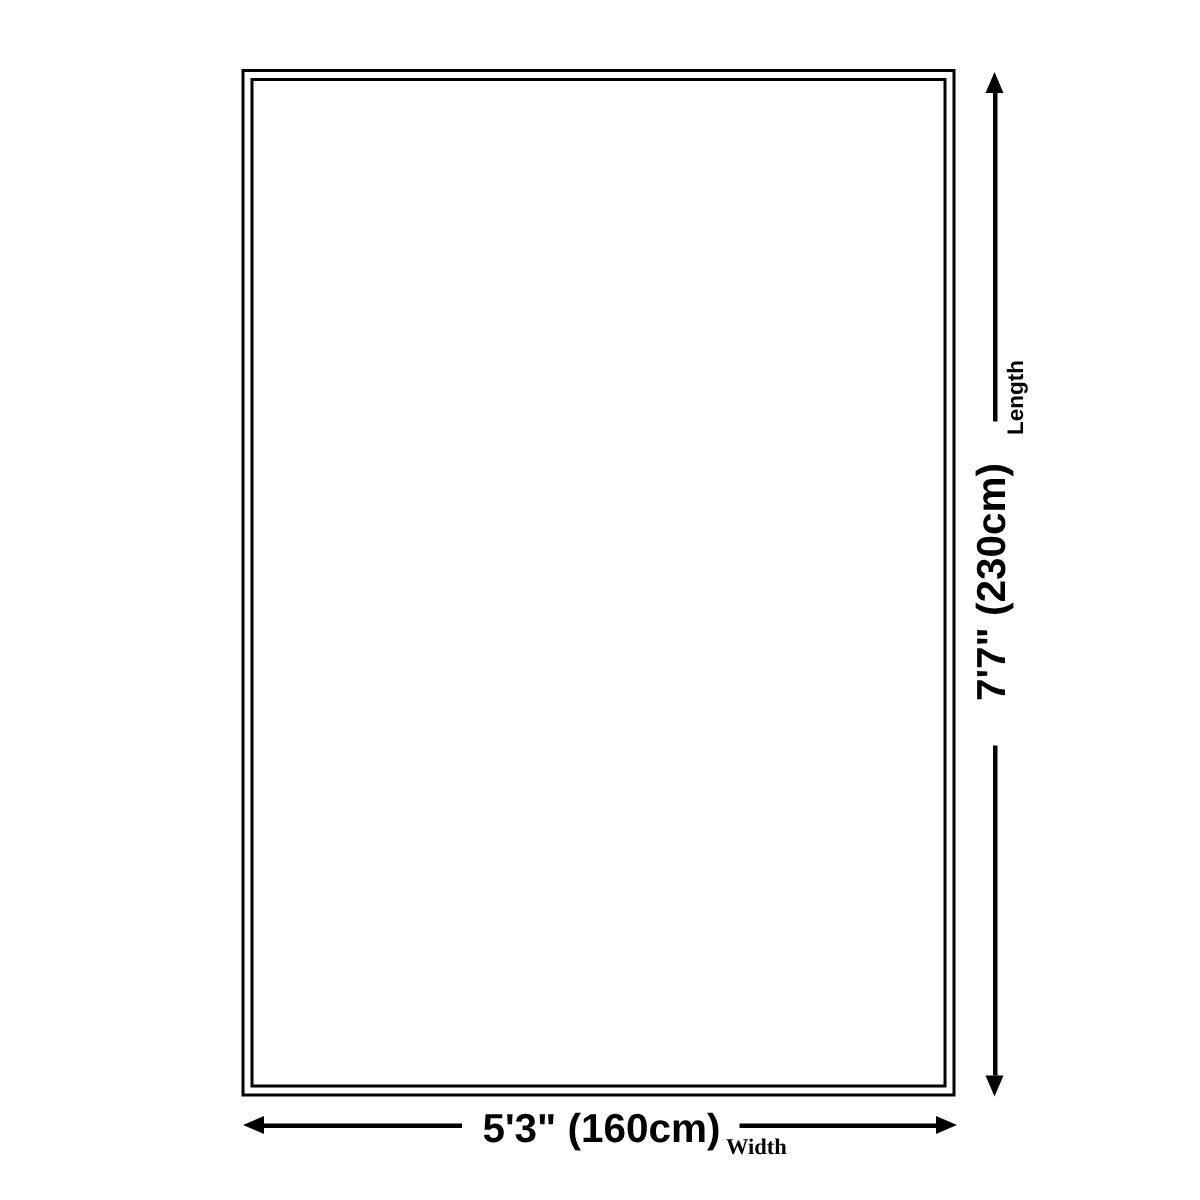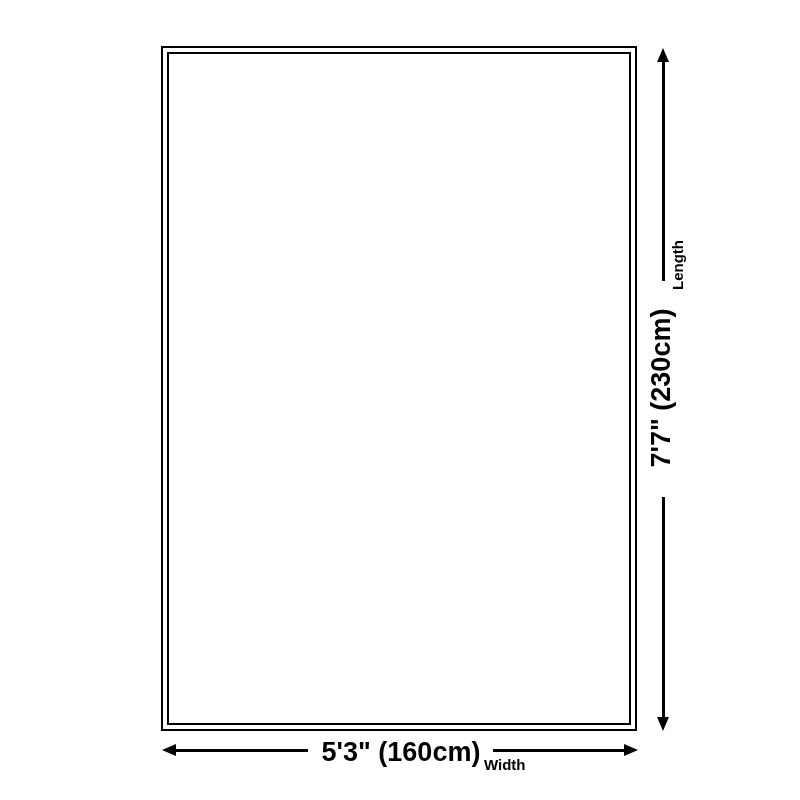"Width" .width-axis { font-family: none -> Liberation Serif, serif }
